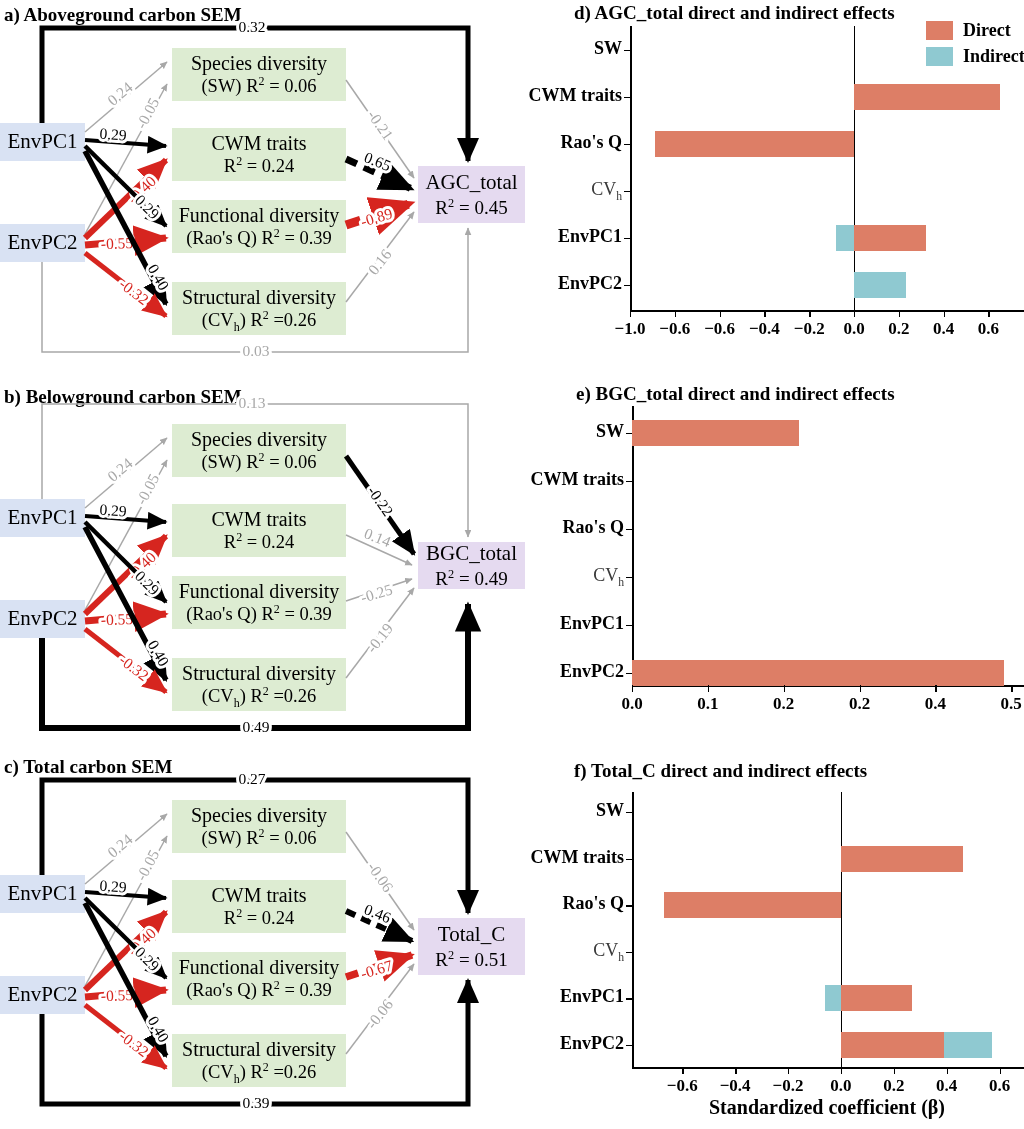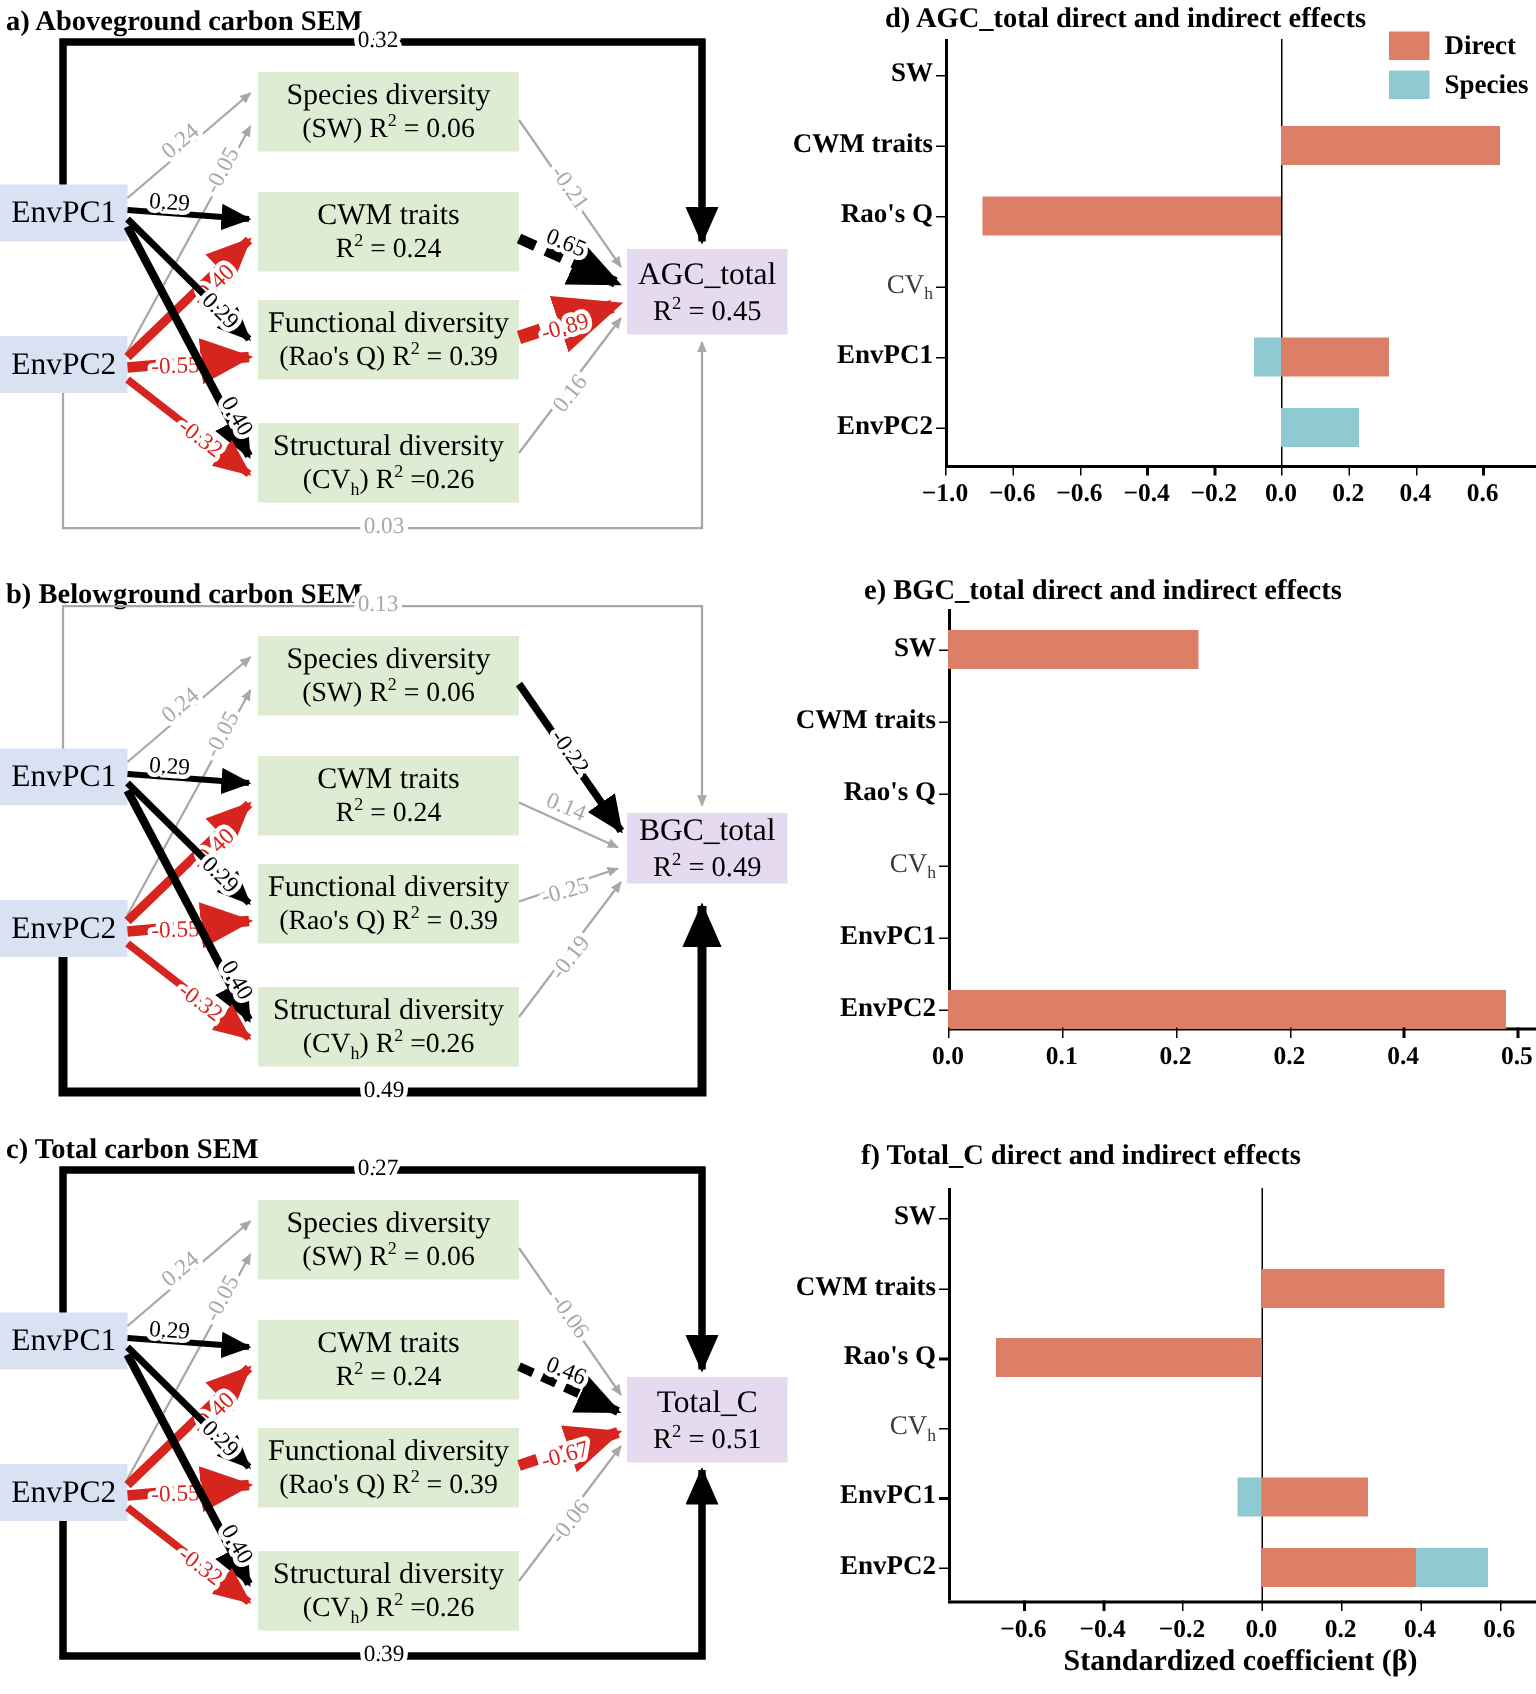"d) AGC_total direct and indirect" div.chart-title { left: 60px -> 44px }
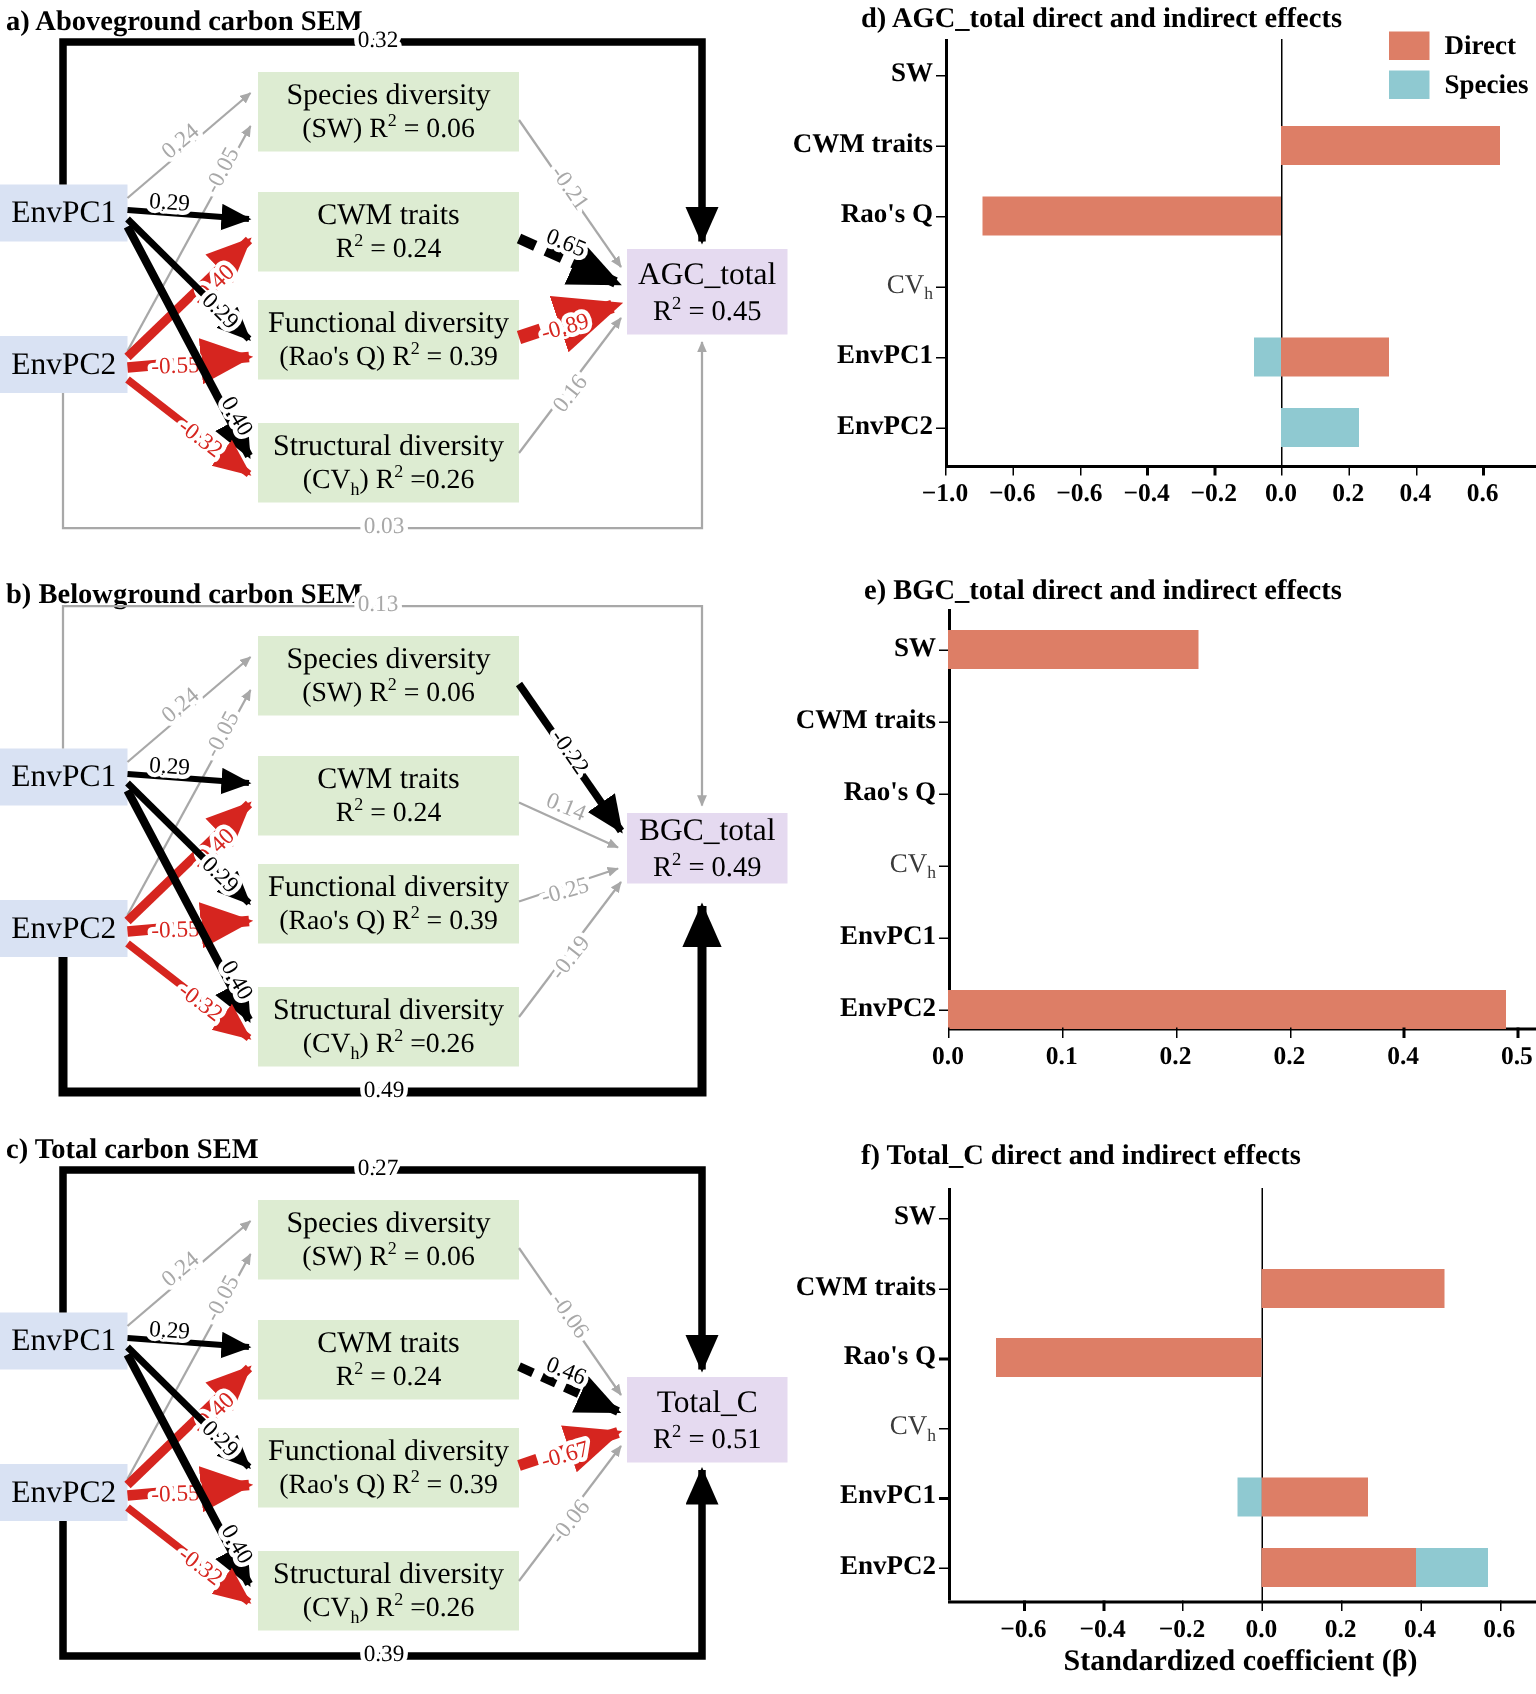"Species" div.legend-text { text: Species -> Indirect }
